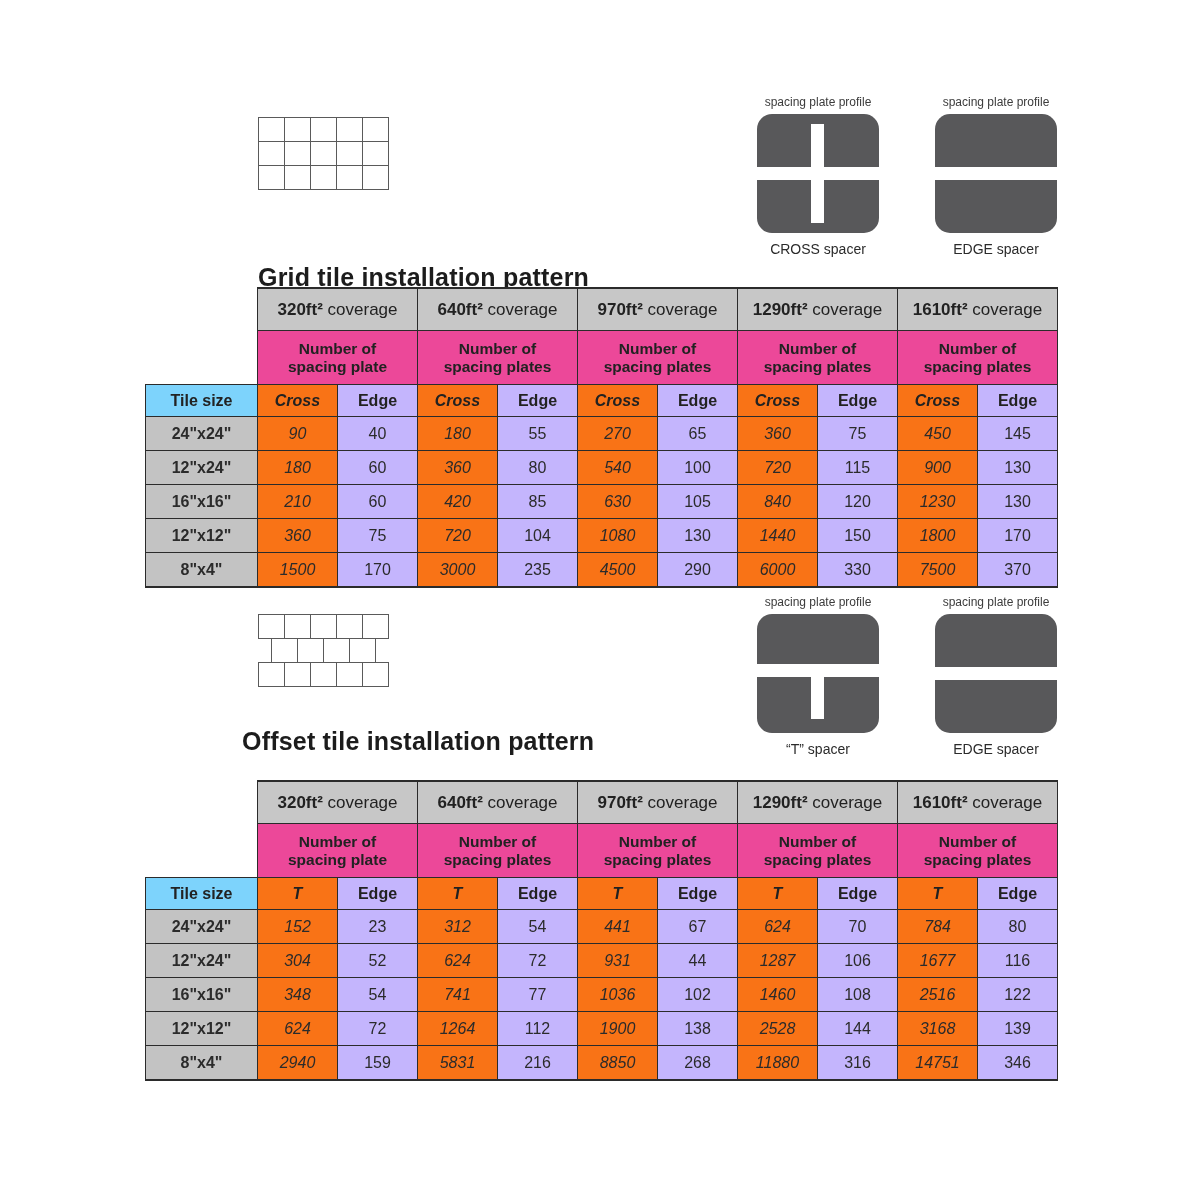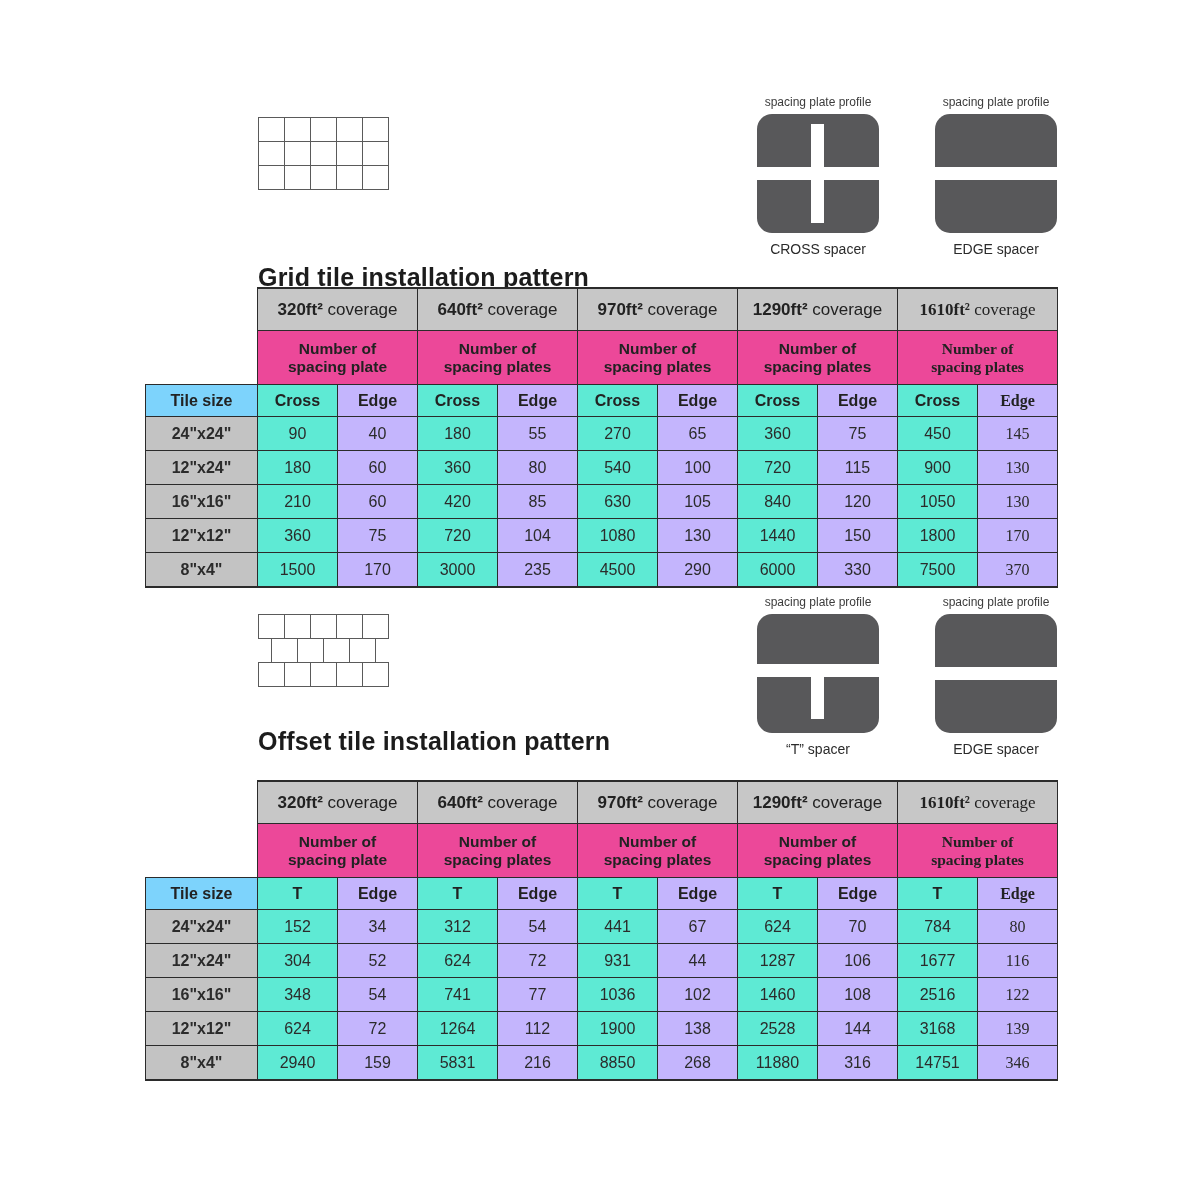"1610ft² coverage" .last-col { font-family: Liberation Serif, serif -> none }
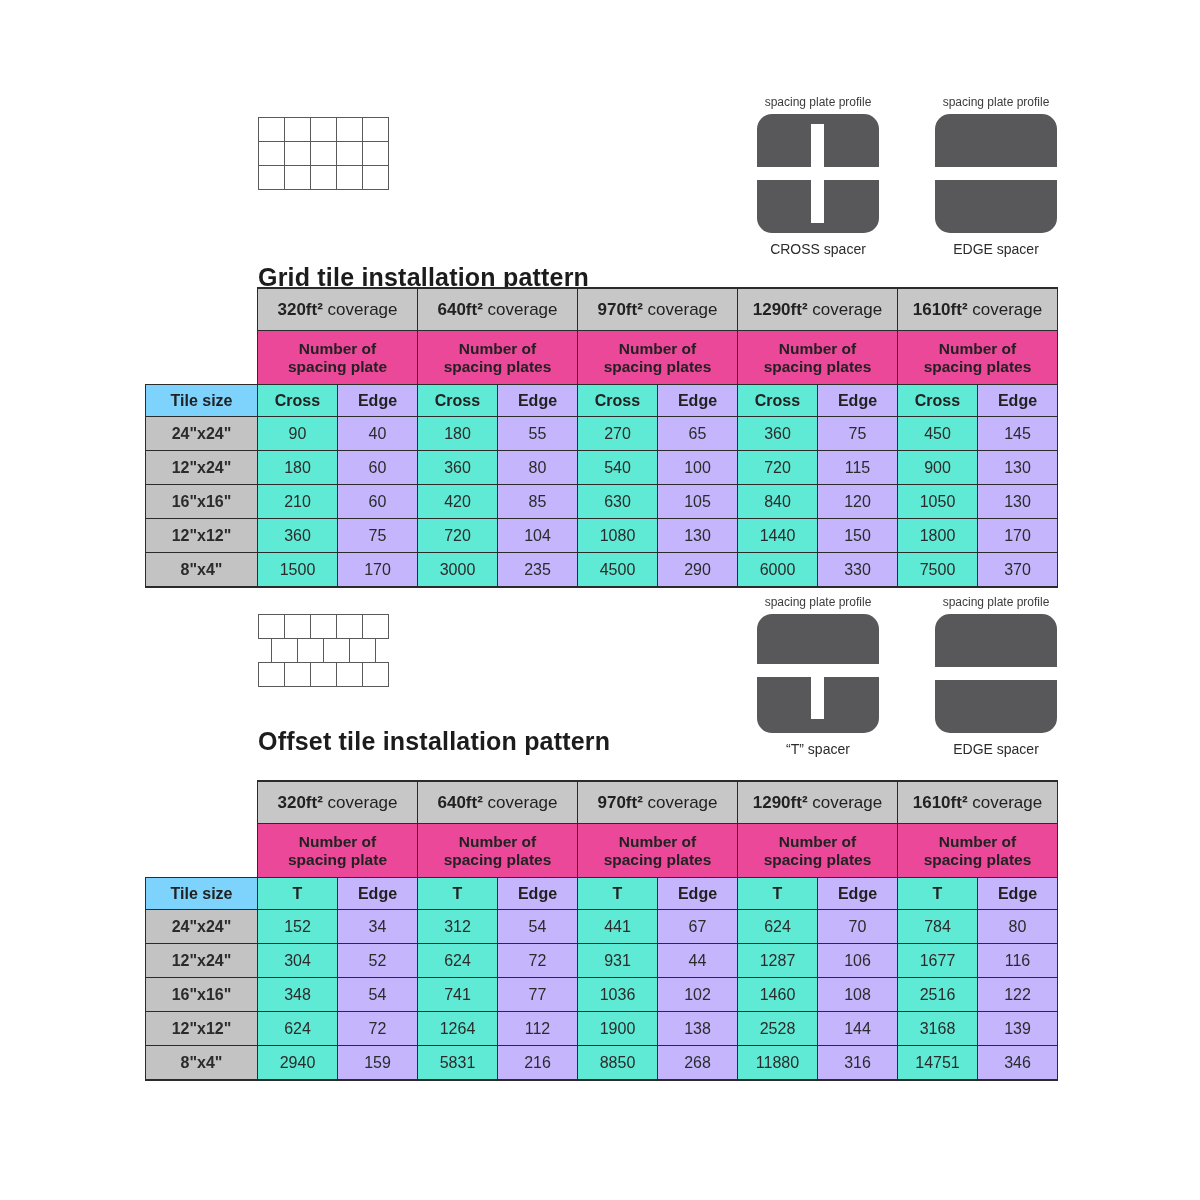"Cross" .col-a { background: #5eead4 -> #f97316; font-style: none -> italic }
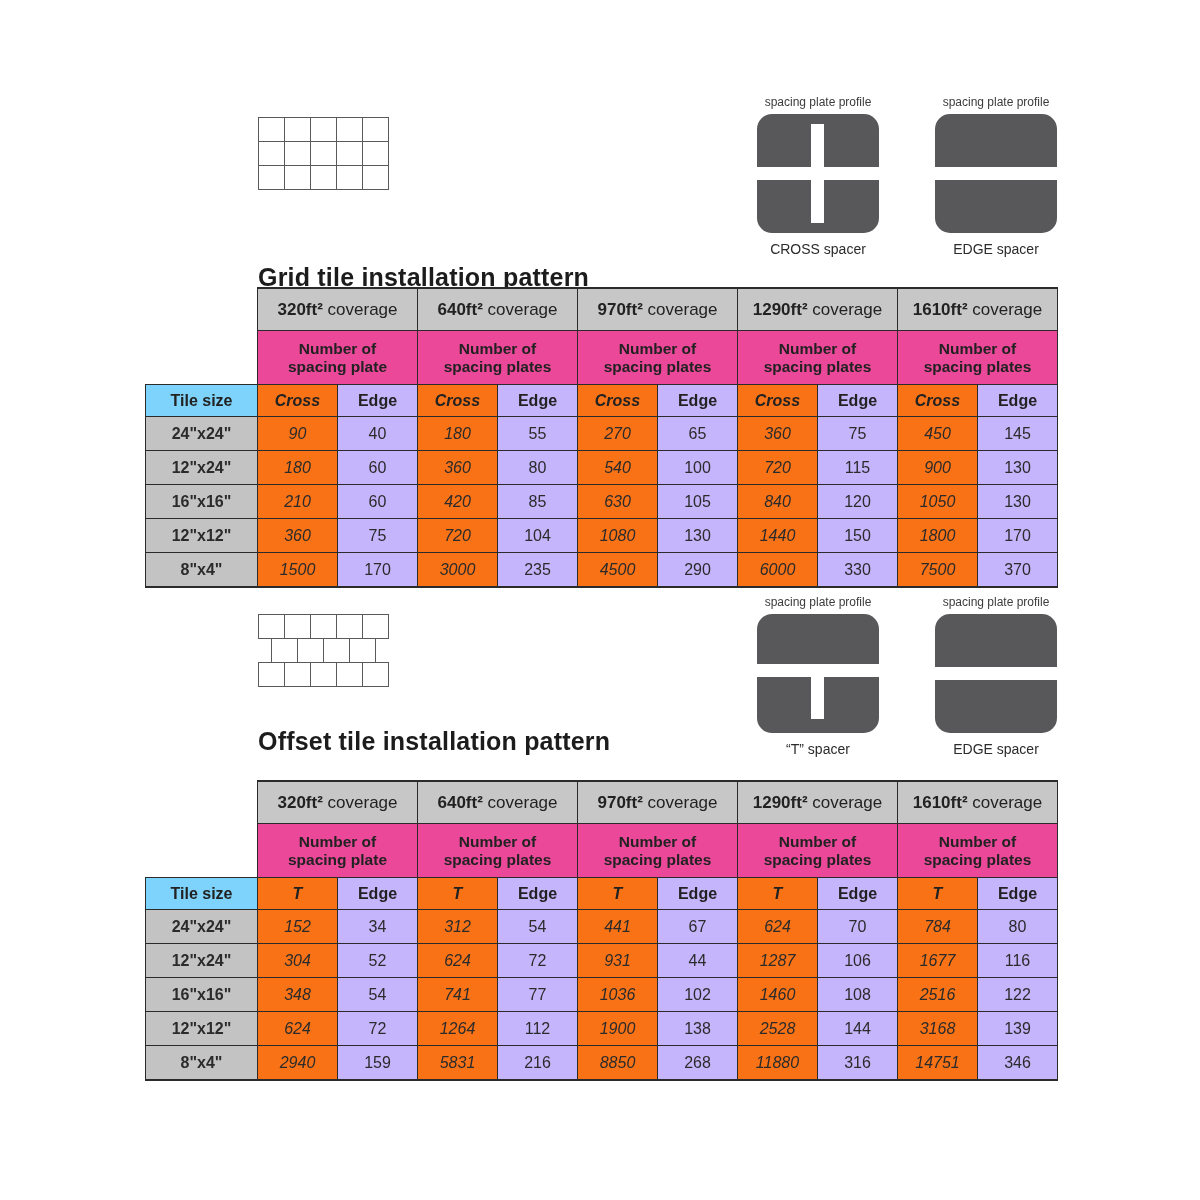"1050" td.val { text: 1050 -> 1230 }
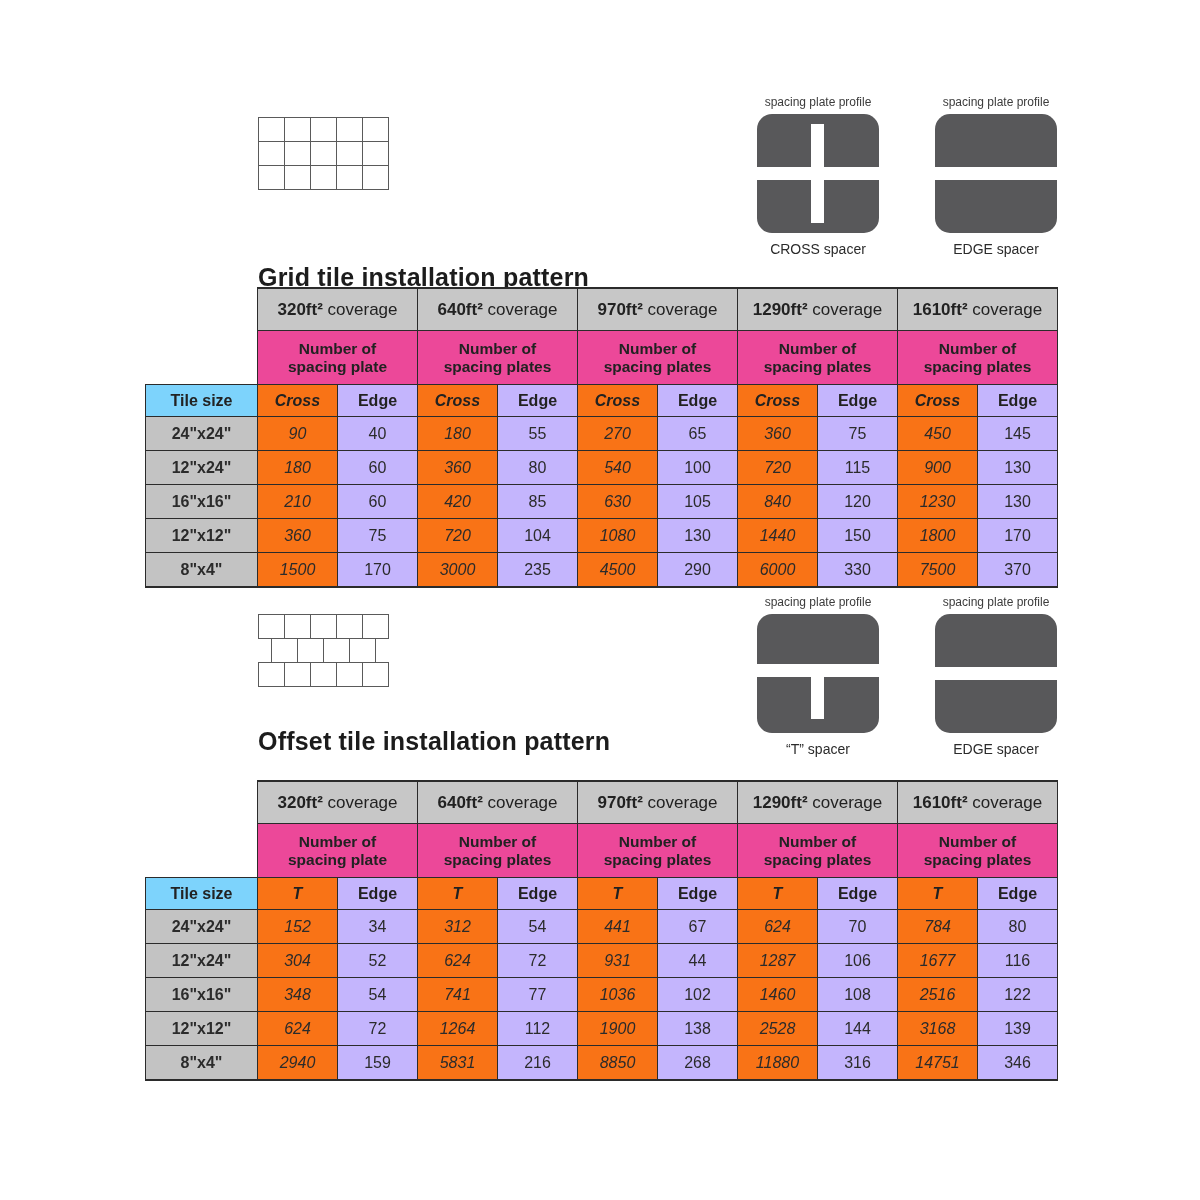"Offset tile installation pattern" div.sec-title { left: 258px -> 242px }
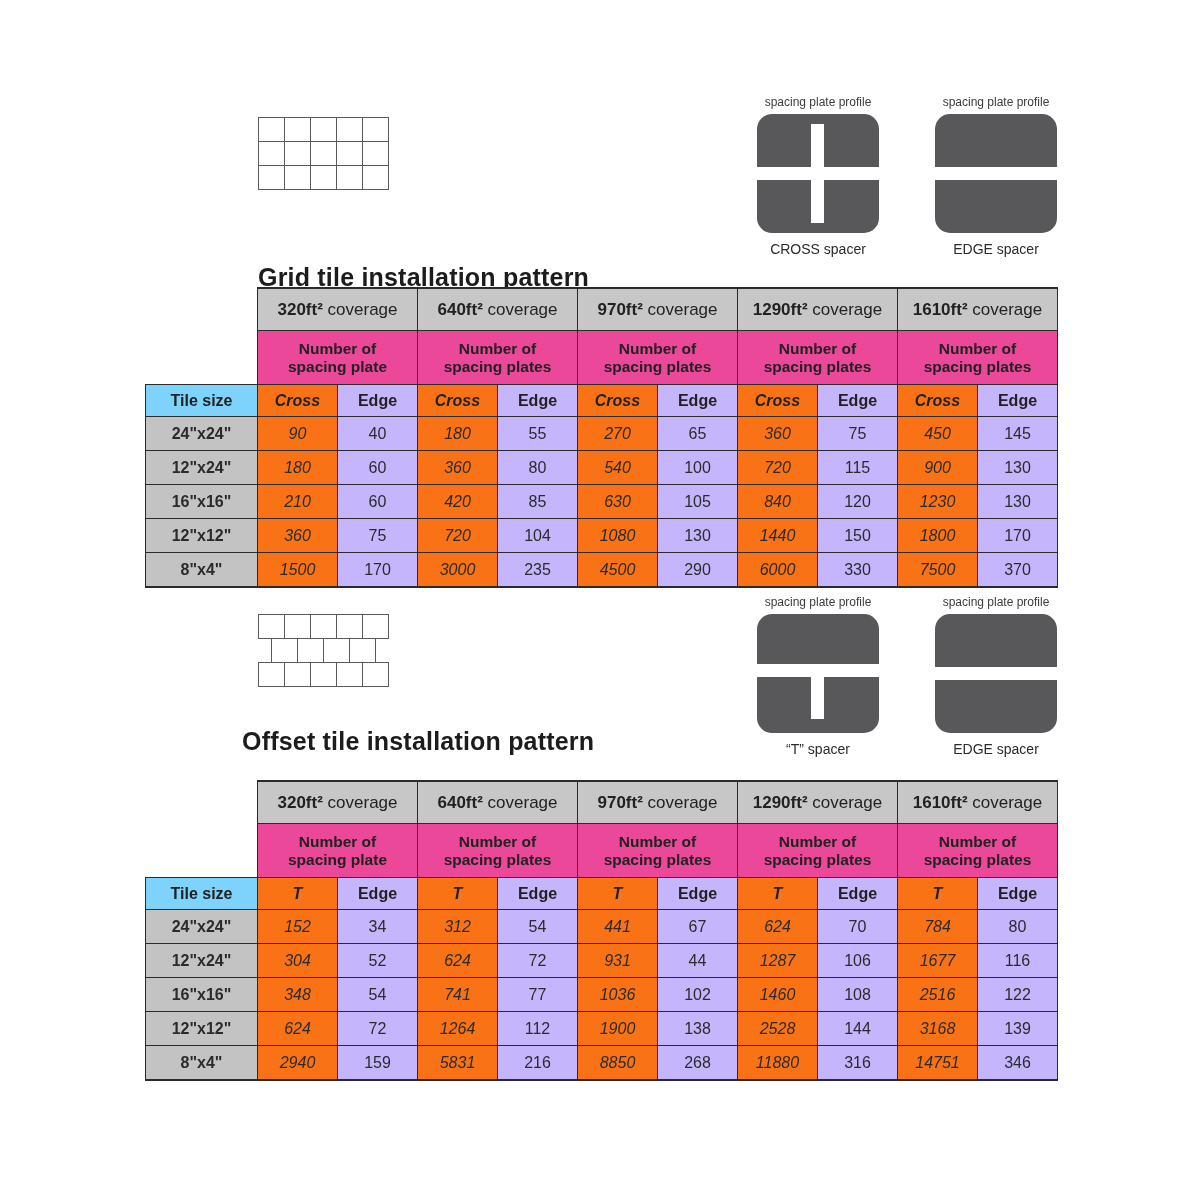"34" td.val { text: 34 -> 23 }
